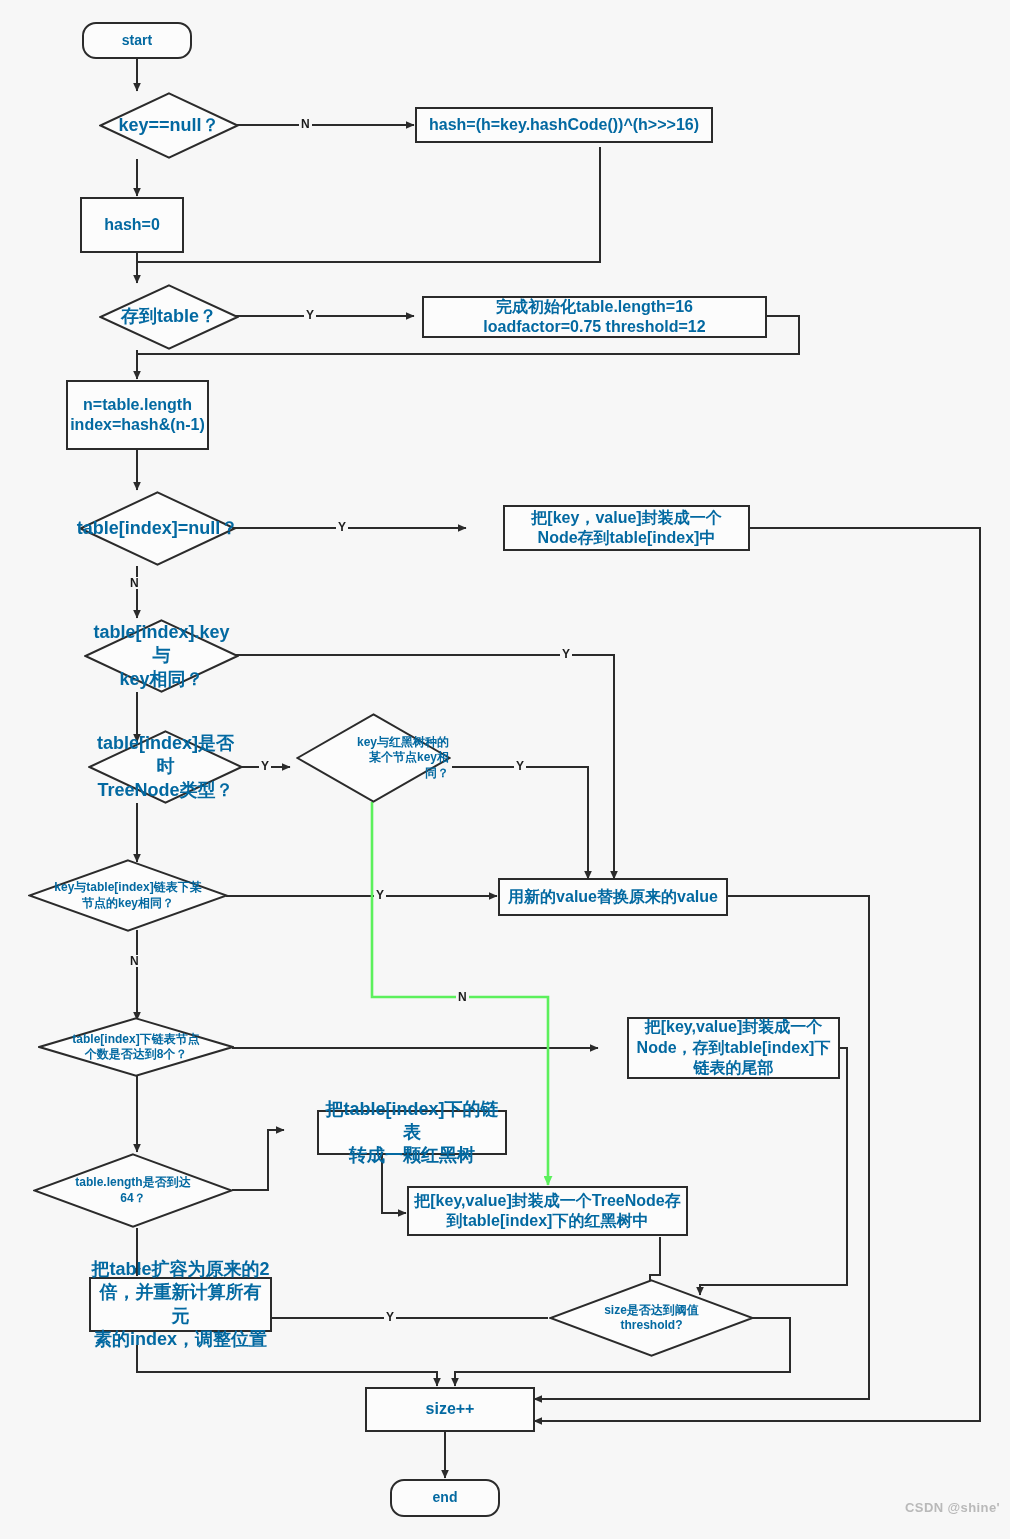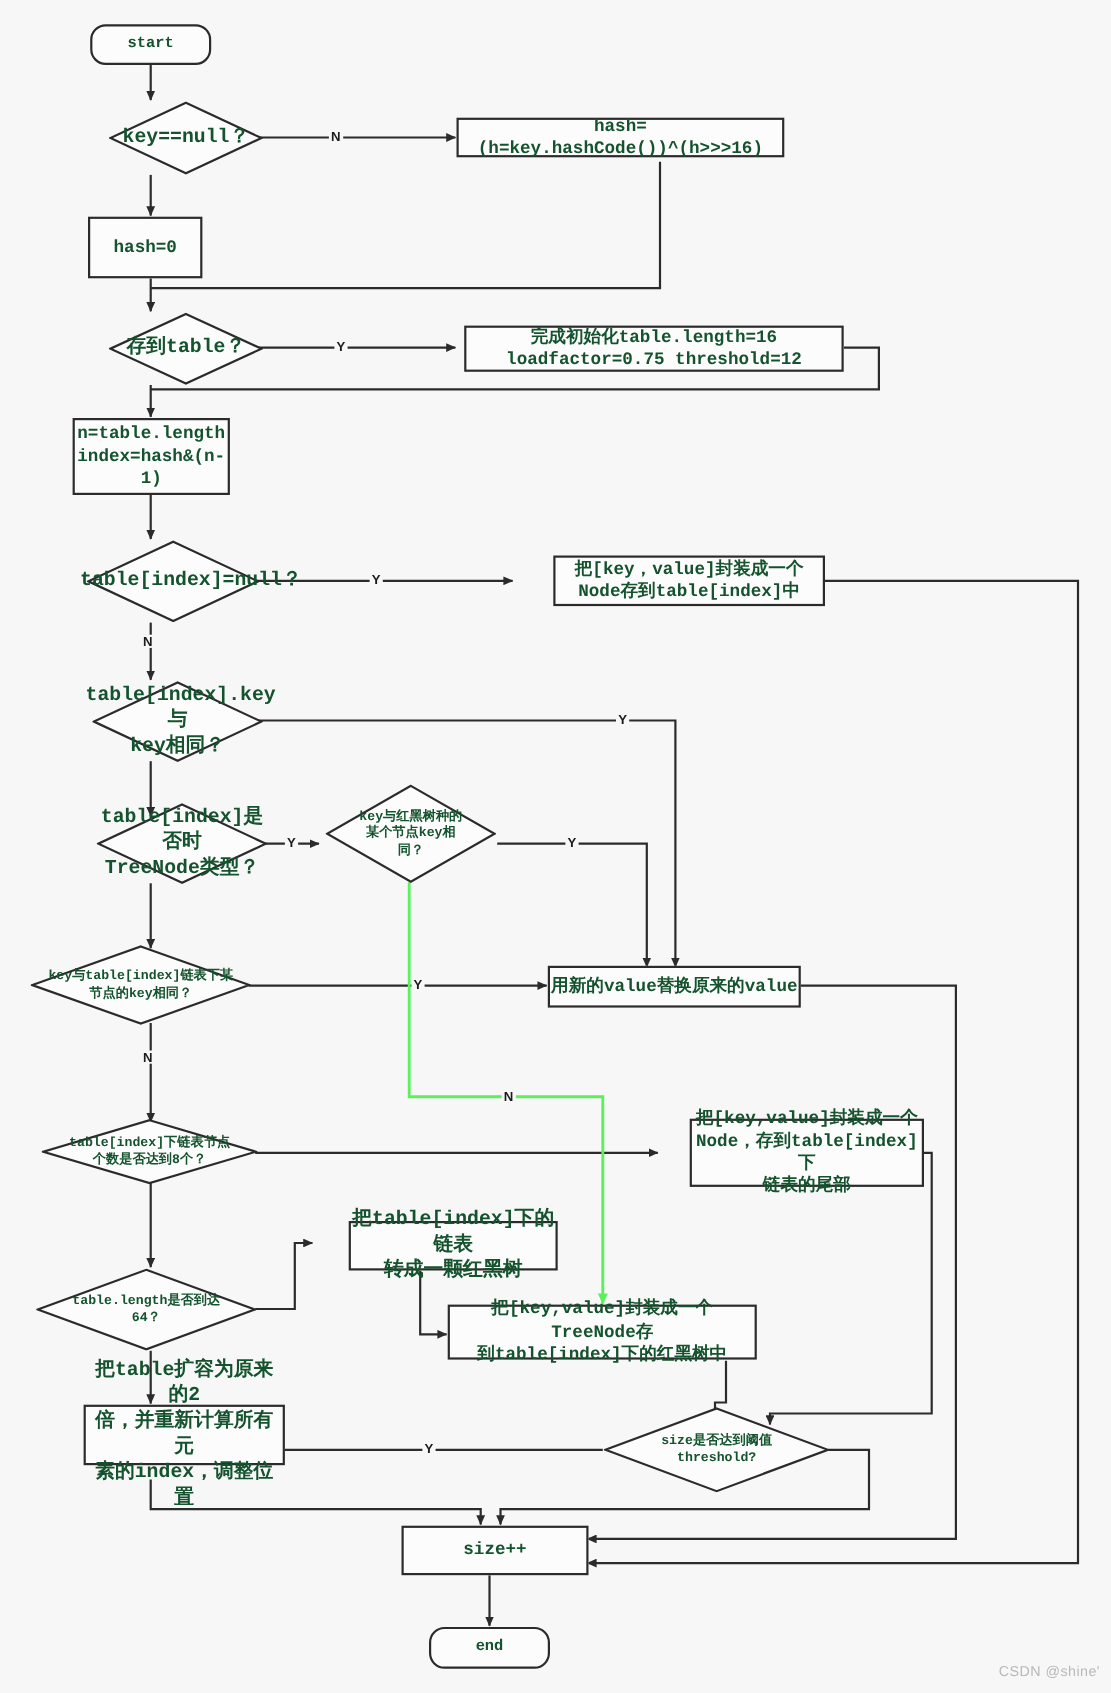"start" .node { color: #14532d -> #0369a1; font-family: Liberation Mono, monospace -> none }
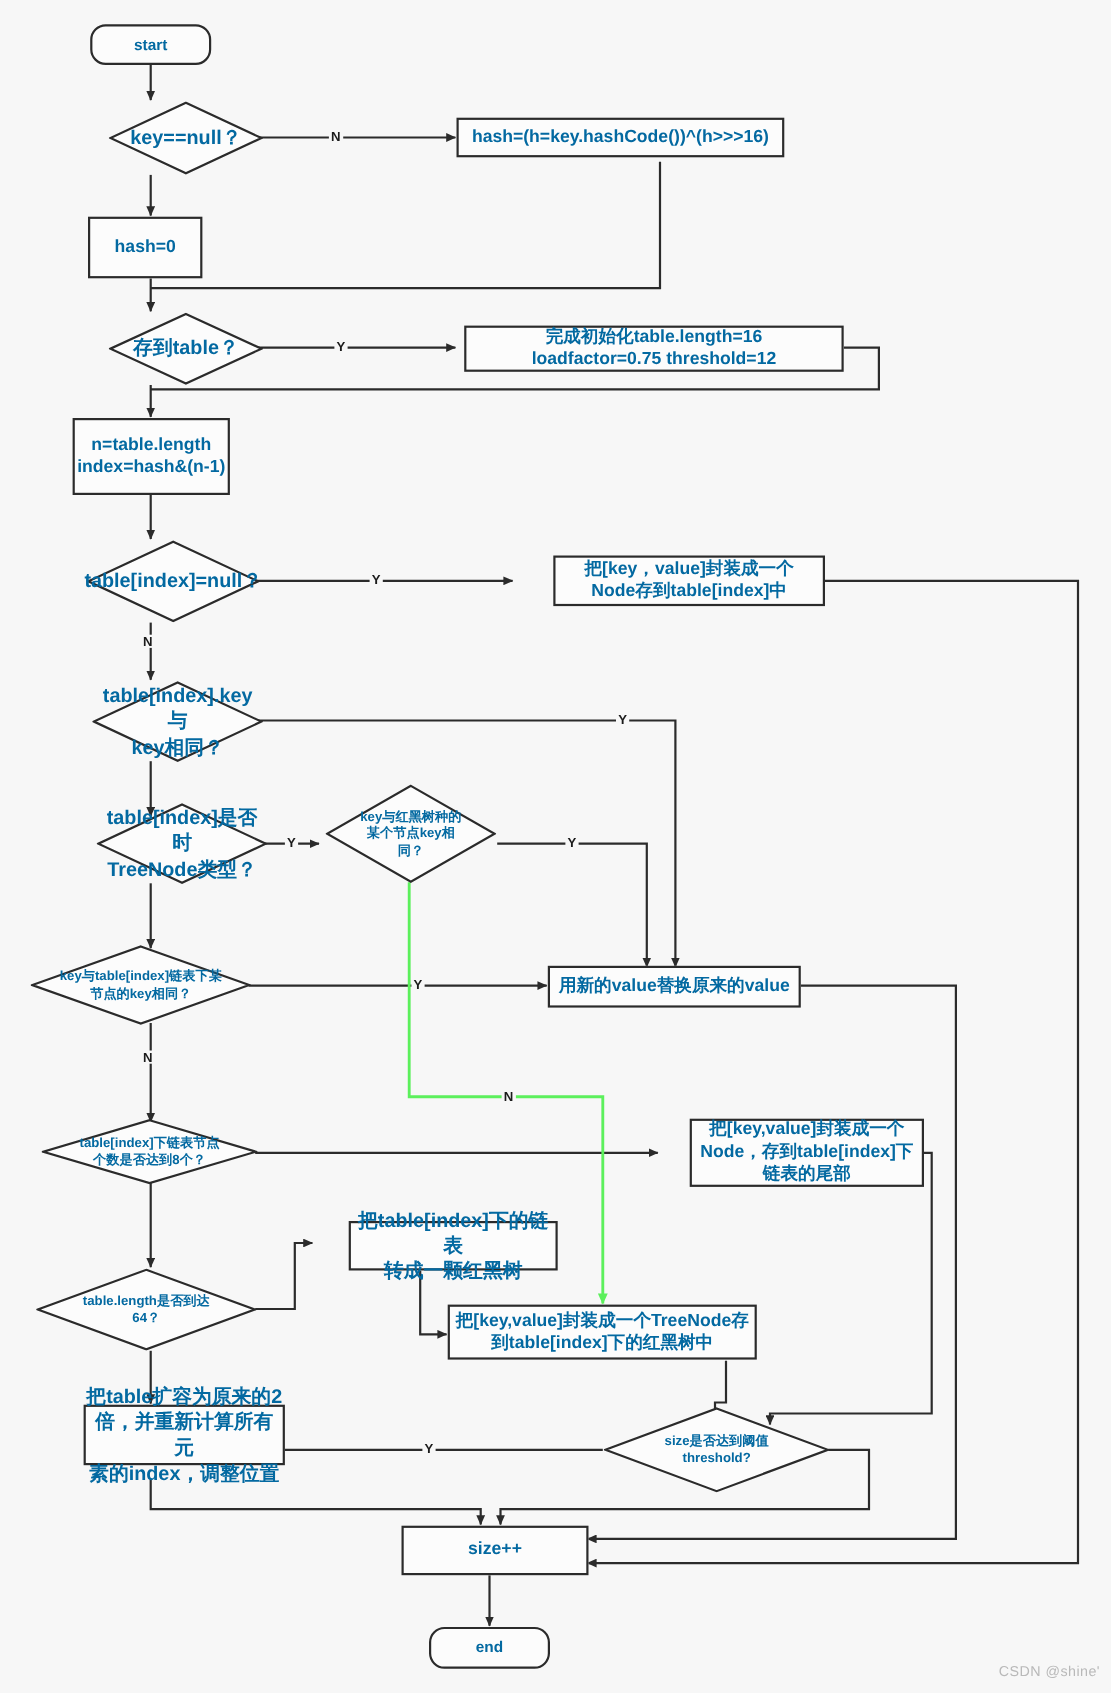"key与红黑树种的" div.node { text-align: none -> right }
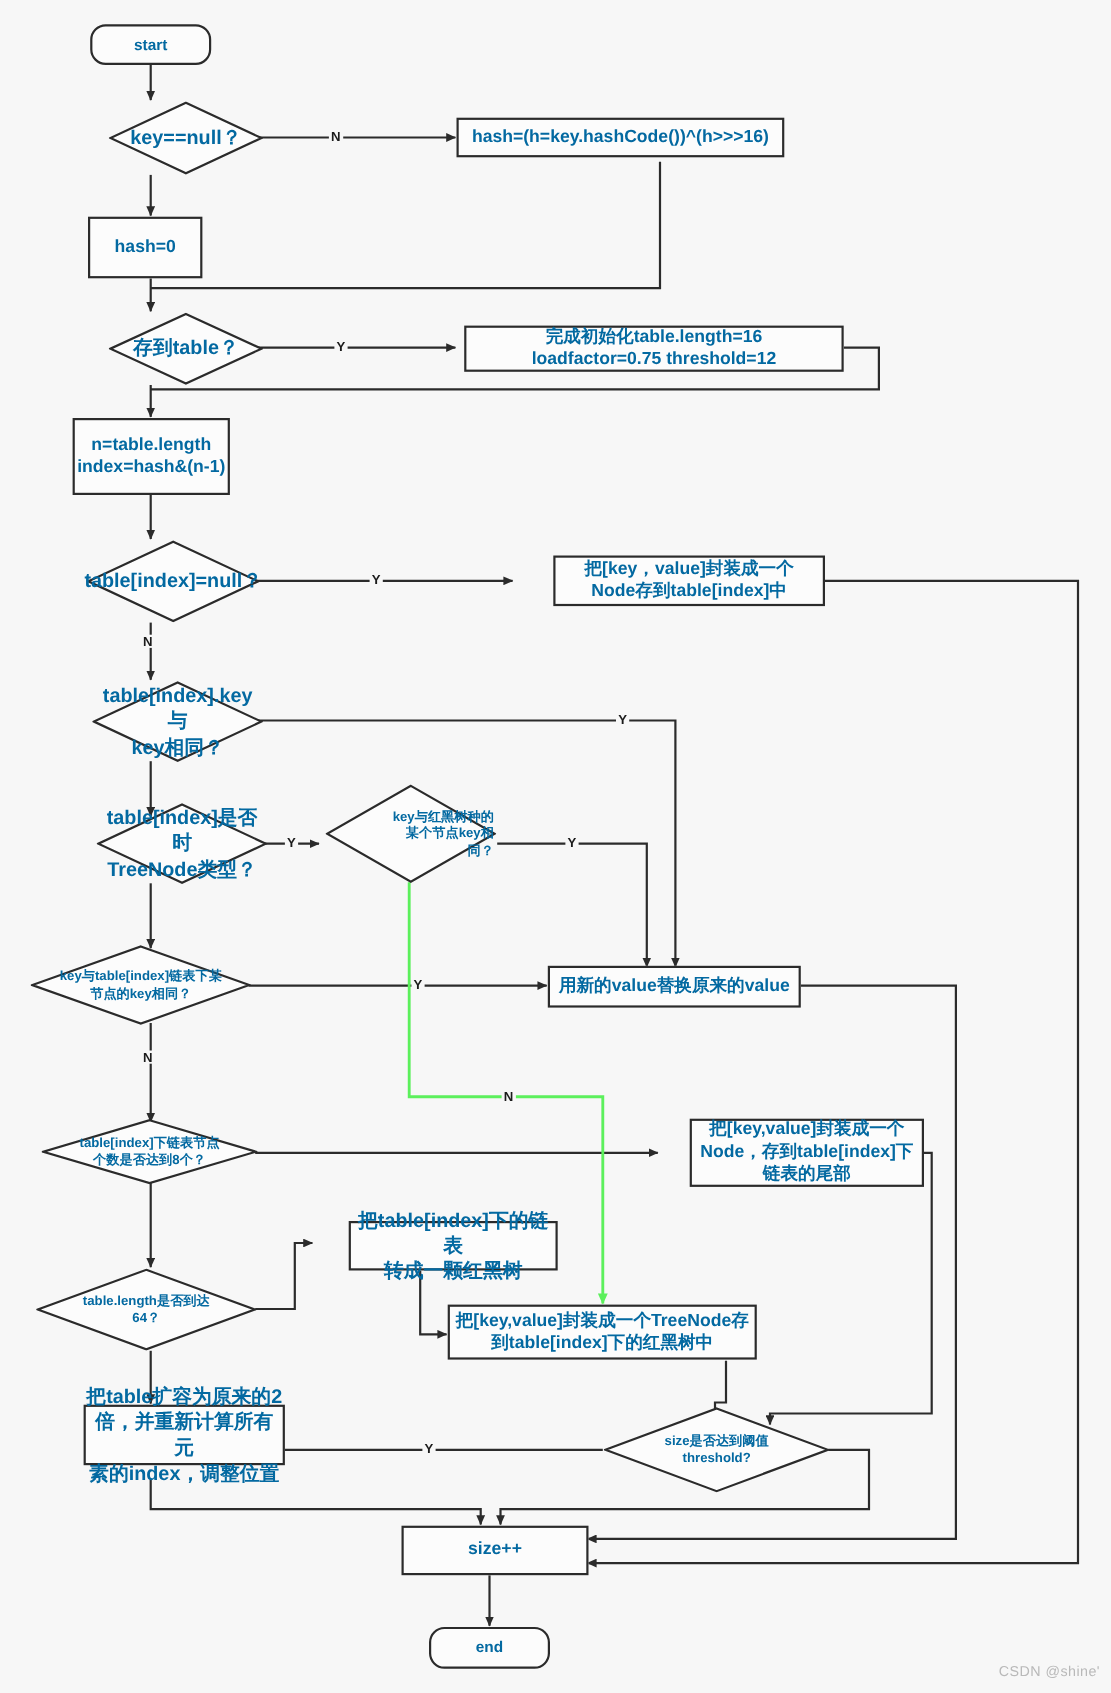"把table扩容为原来的2" div.node { left: 44px -> 57px }
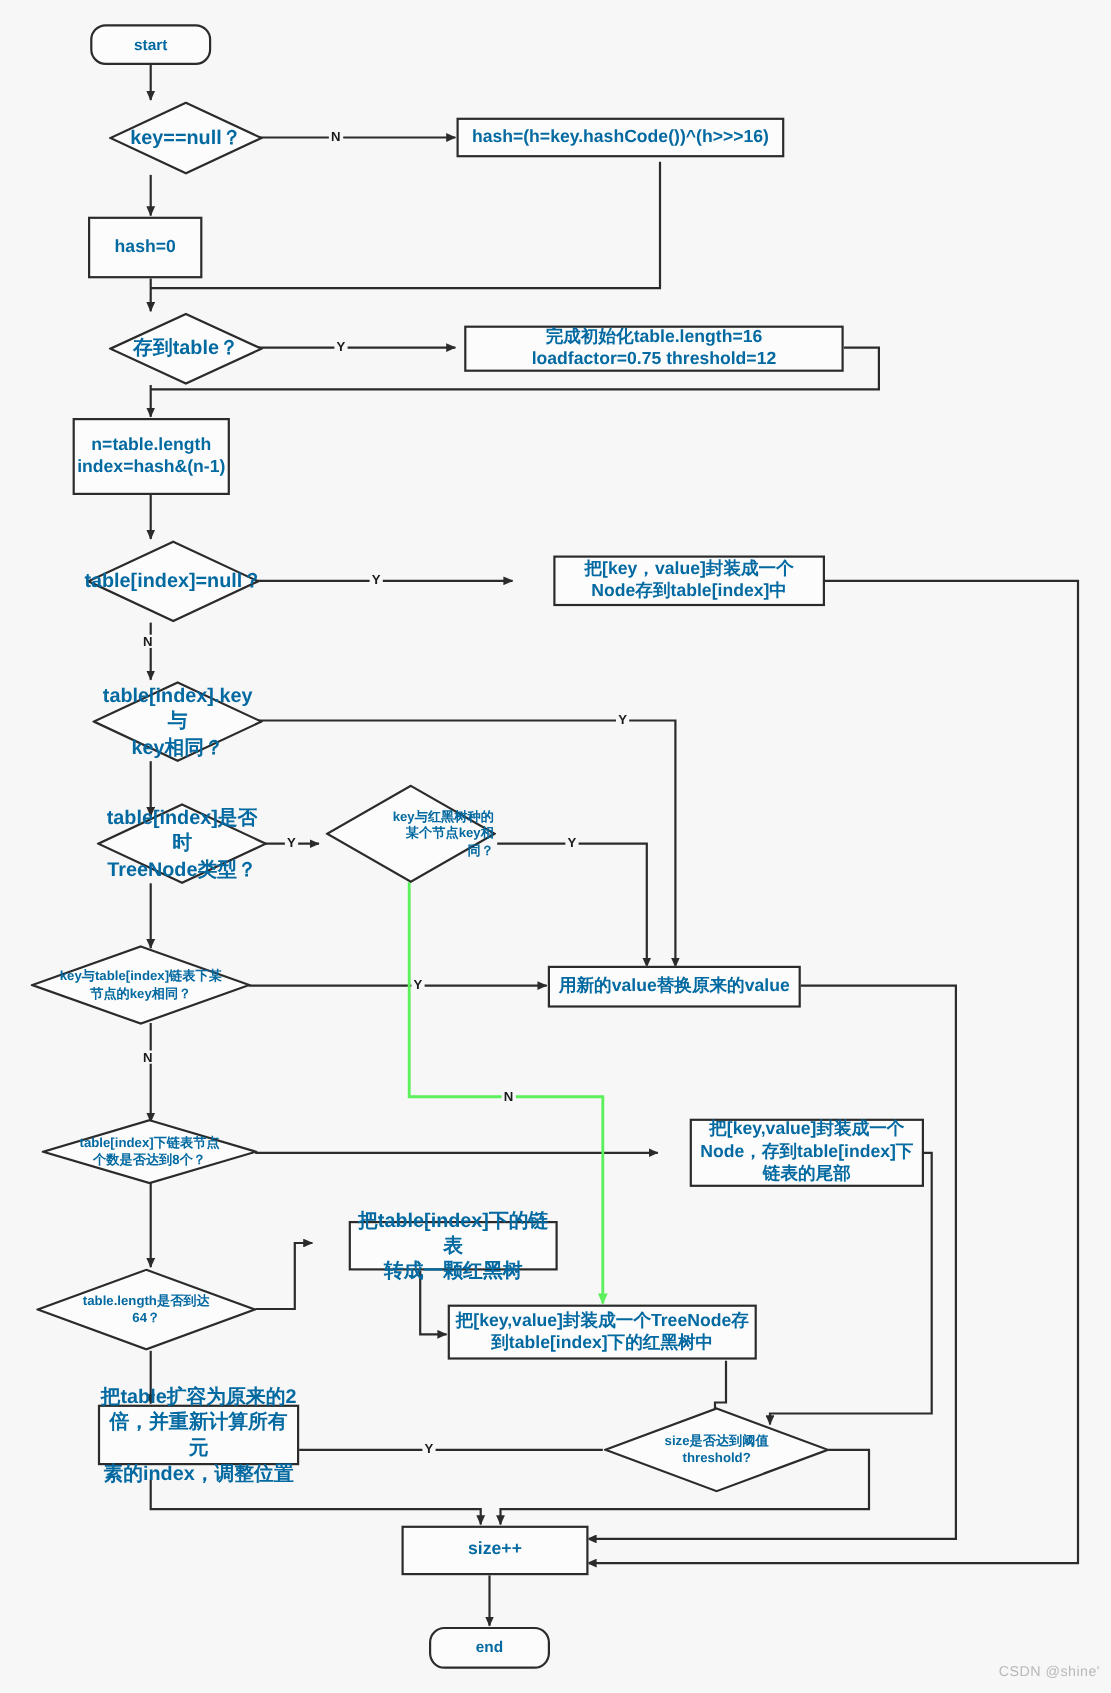"CSDN @shine'" .watermark { bottom: 12px -> 24px; font-weight: normal -> bold }
